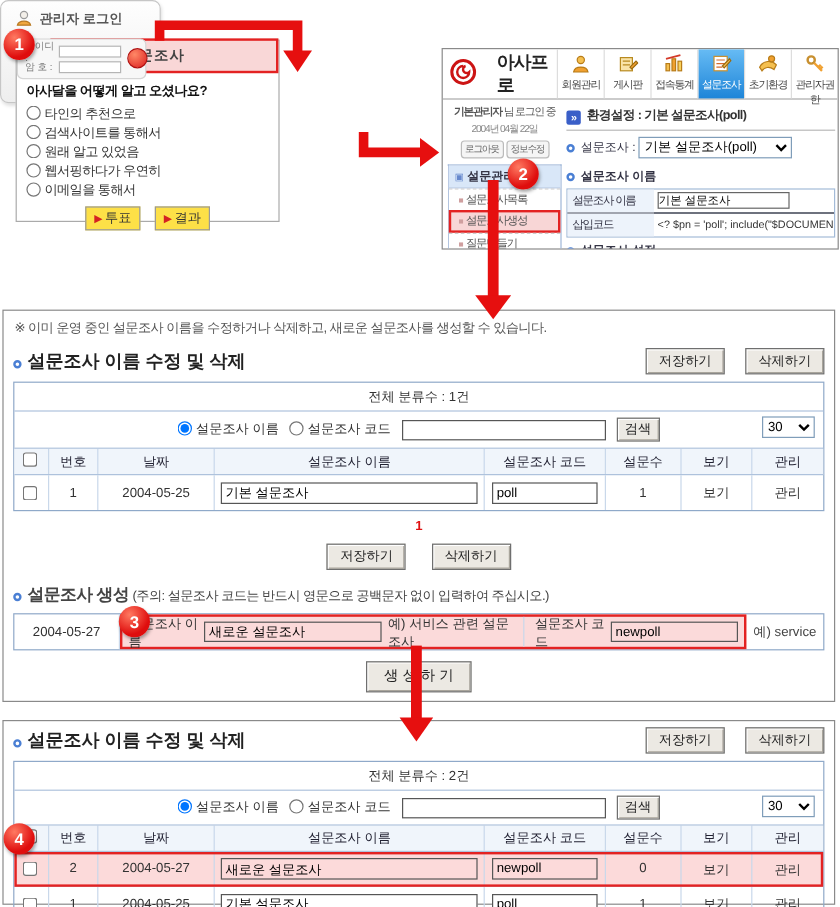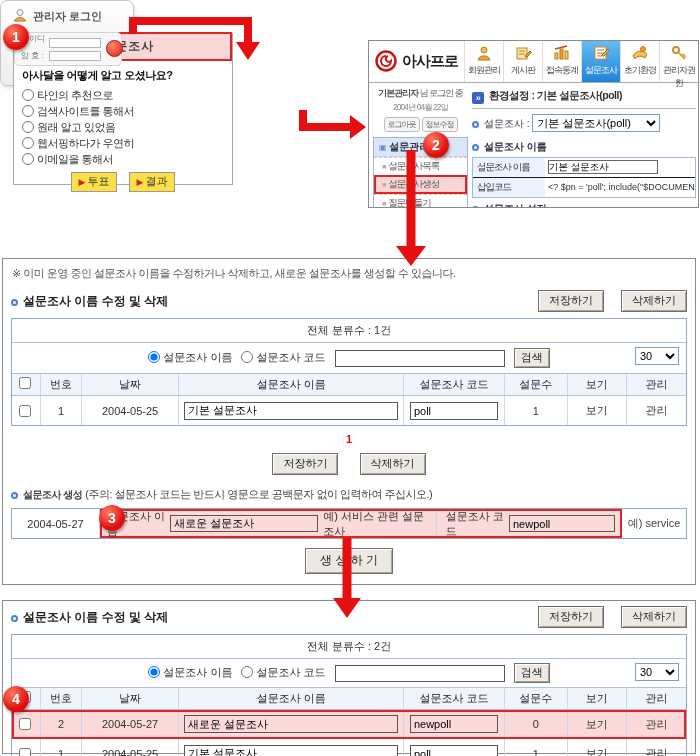"관리자 로그인" #login .lhead { align-items: center -> flex-start }
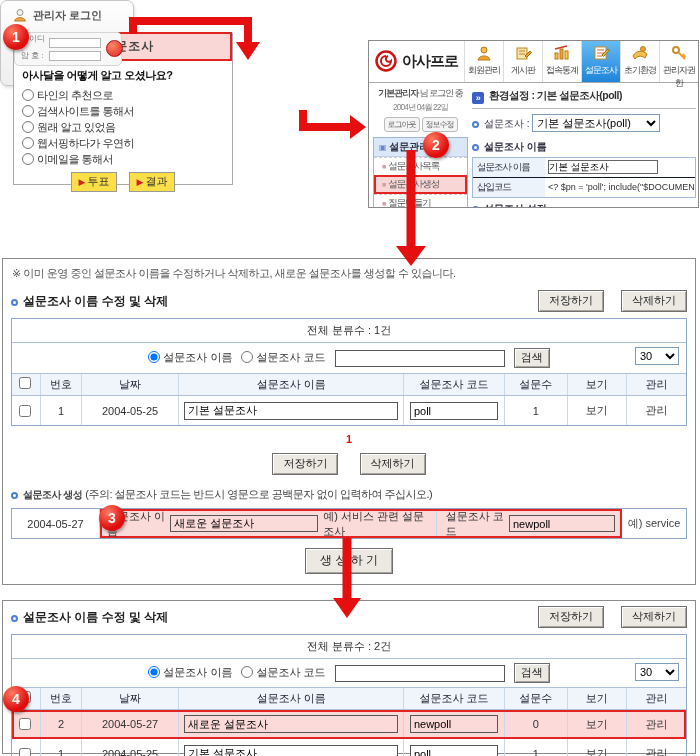"아사프로" .ap-logo { gap: 4px -> 16px }
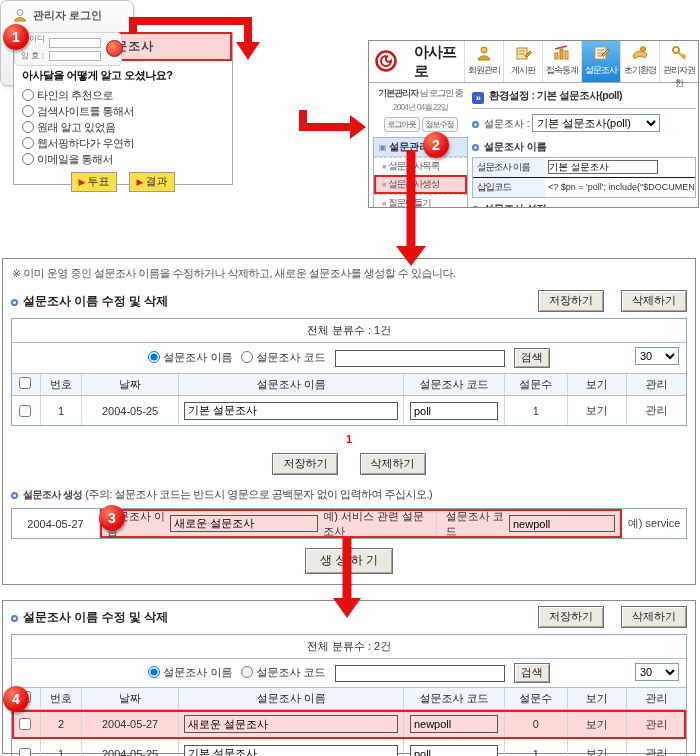"설문조사 이름 수정 및 삭제" .sec-row b { font-size: 12px -> 15px }
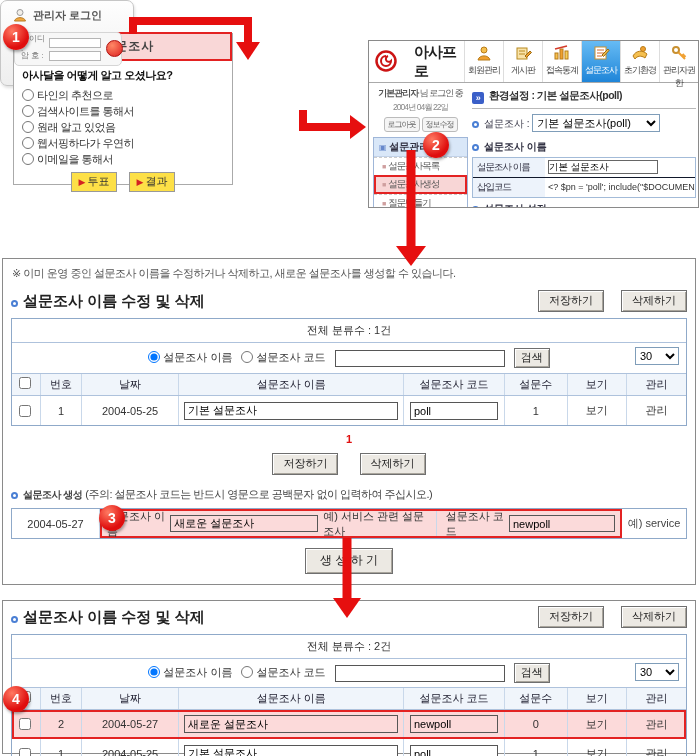"설문조사 생성" .create-head b { font-size: 10px -> 14px }
